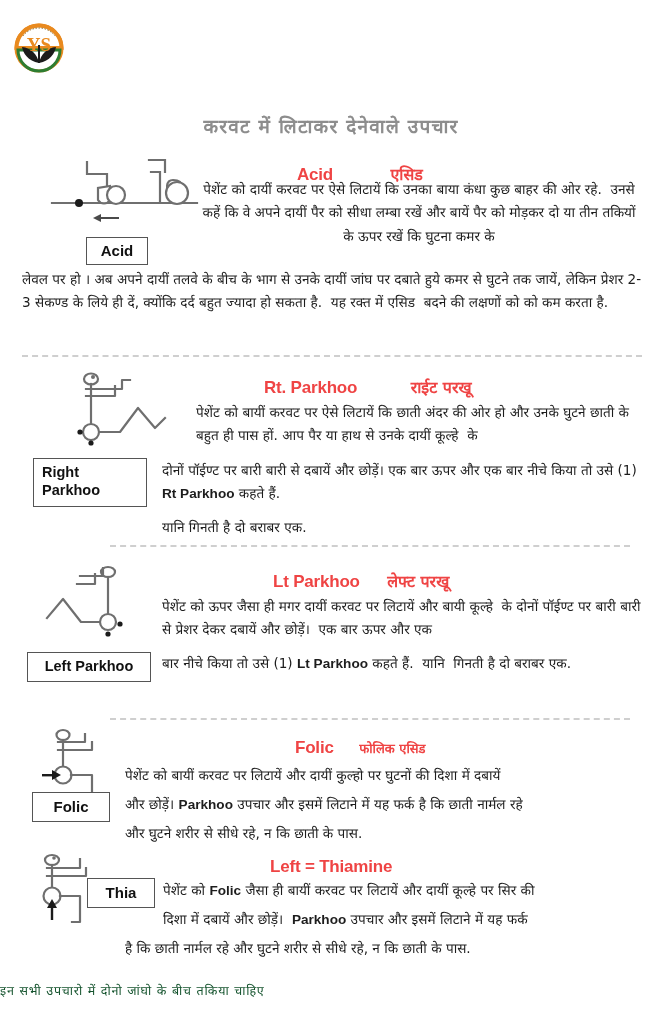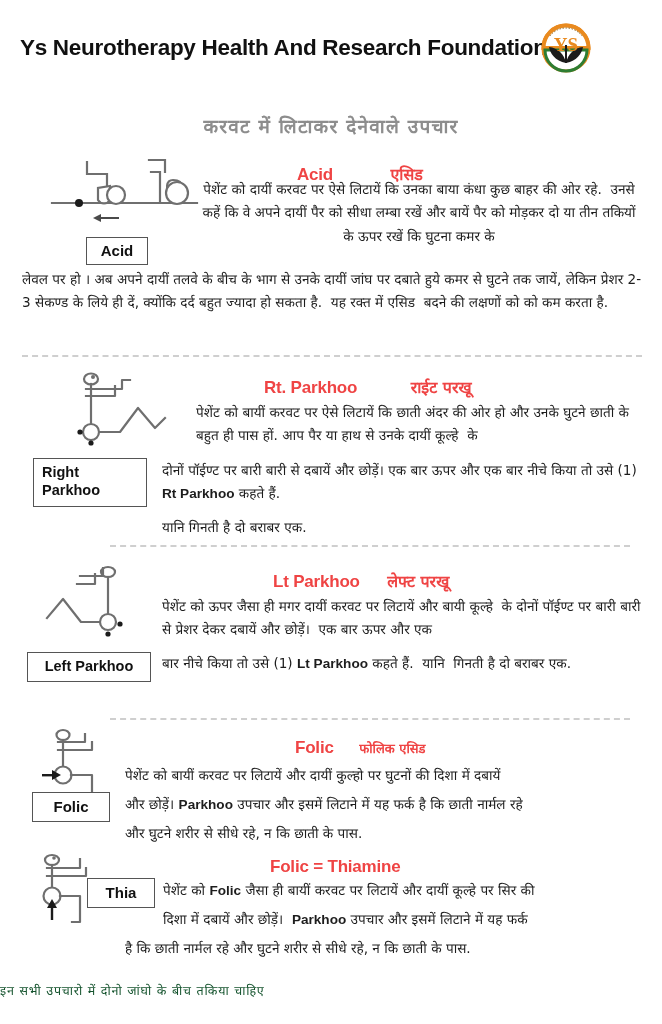"Ys Neurotherapy Health And Research" div.header-title { html: <div>Ys Neurotherapy Health And Research Foundation</div> -> none }
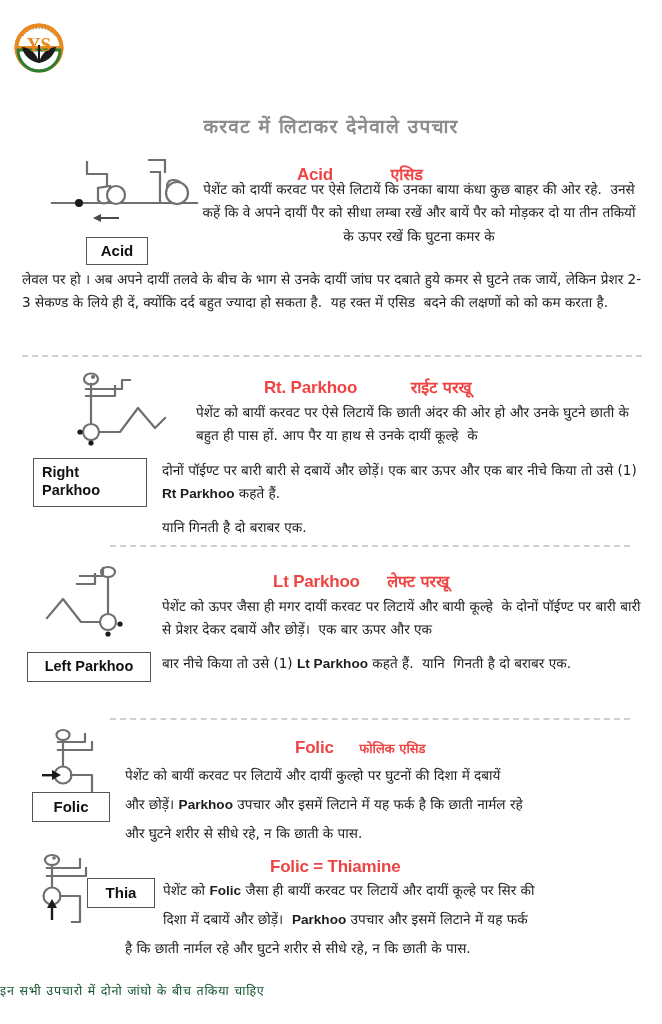"Folic = Thiamine" span.en { text: Folic -> Left }
